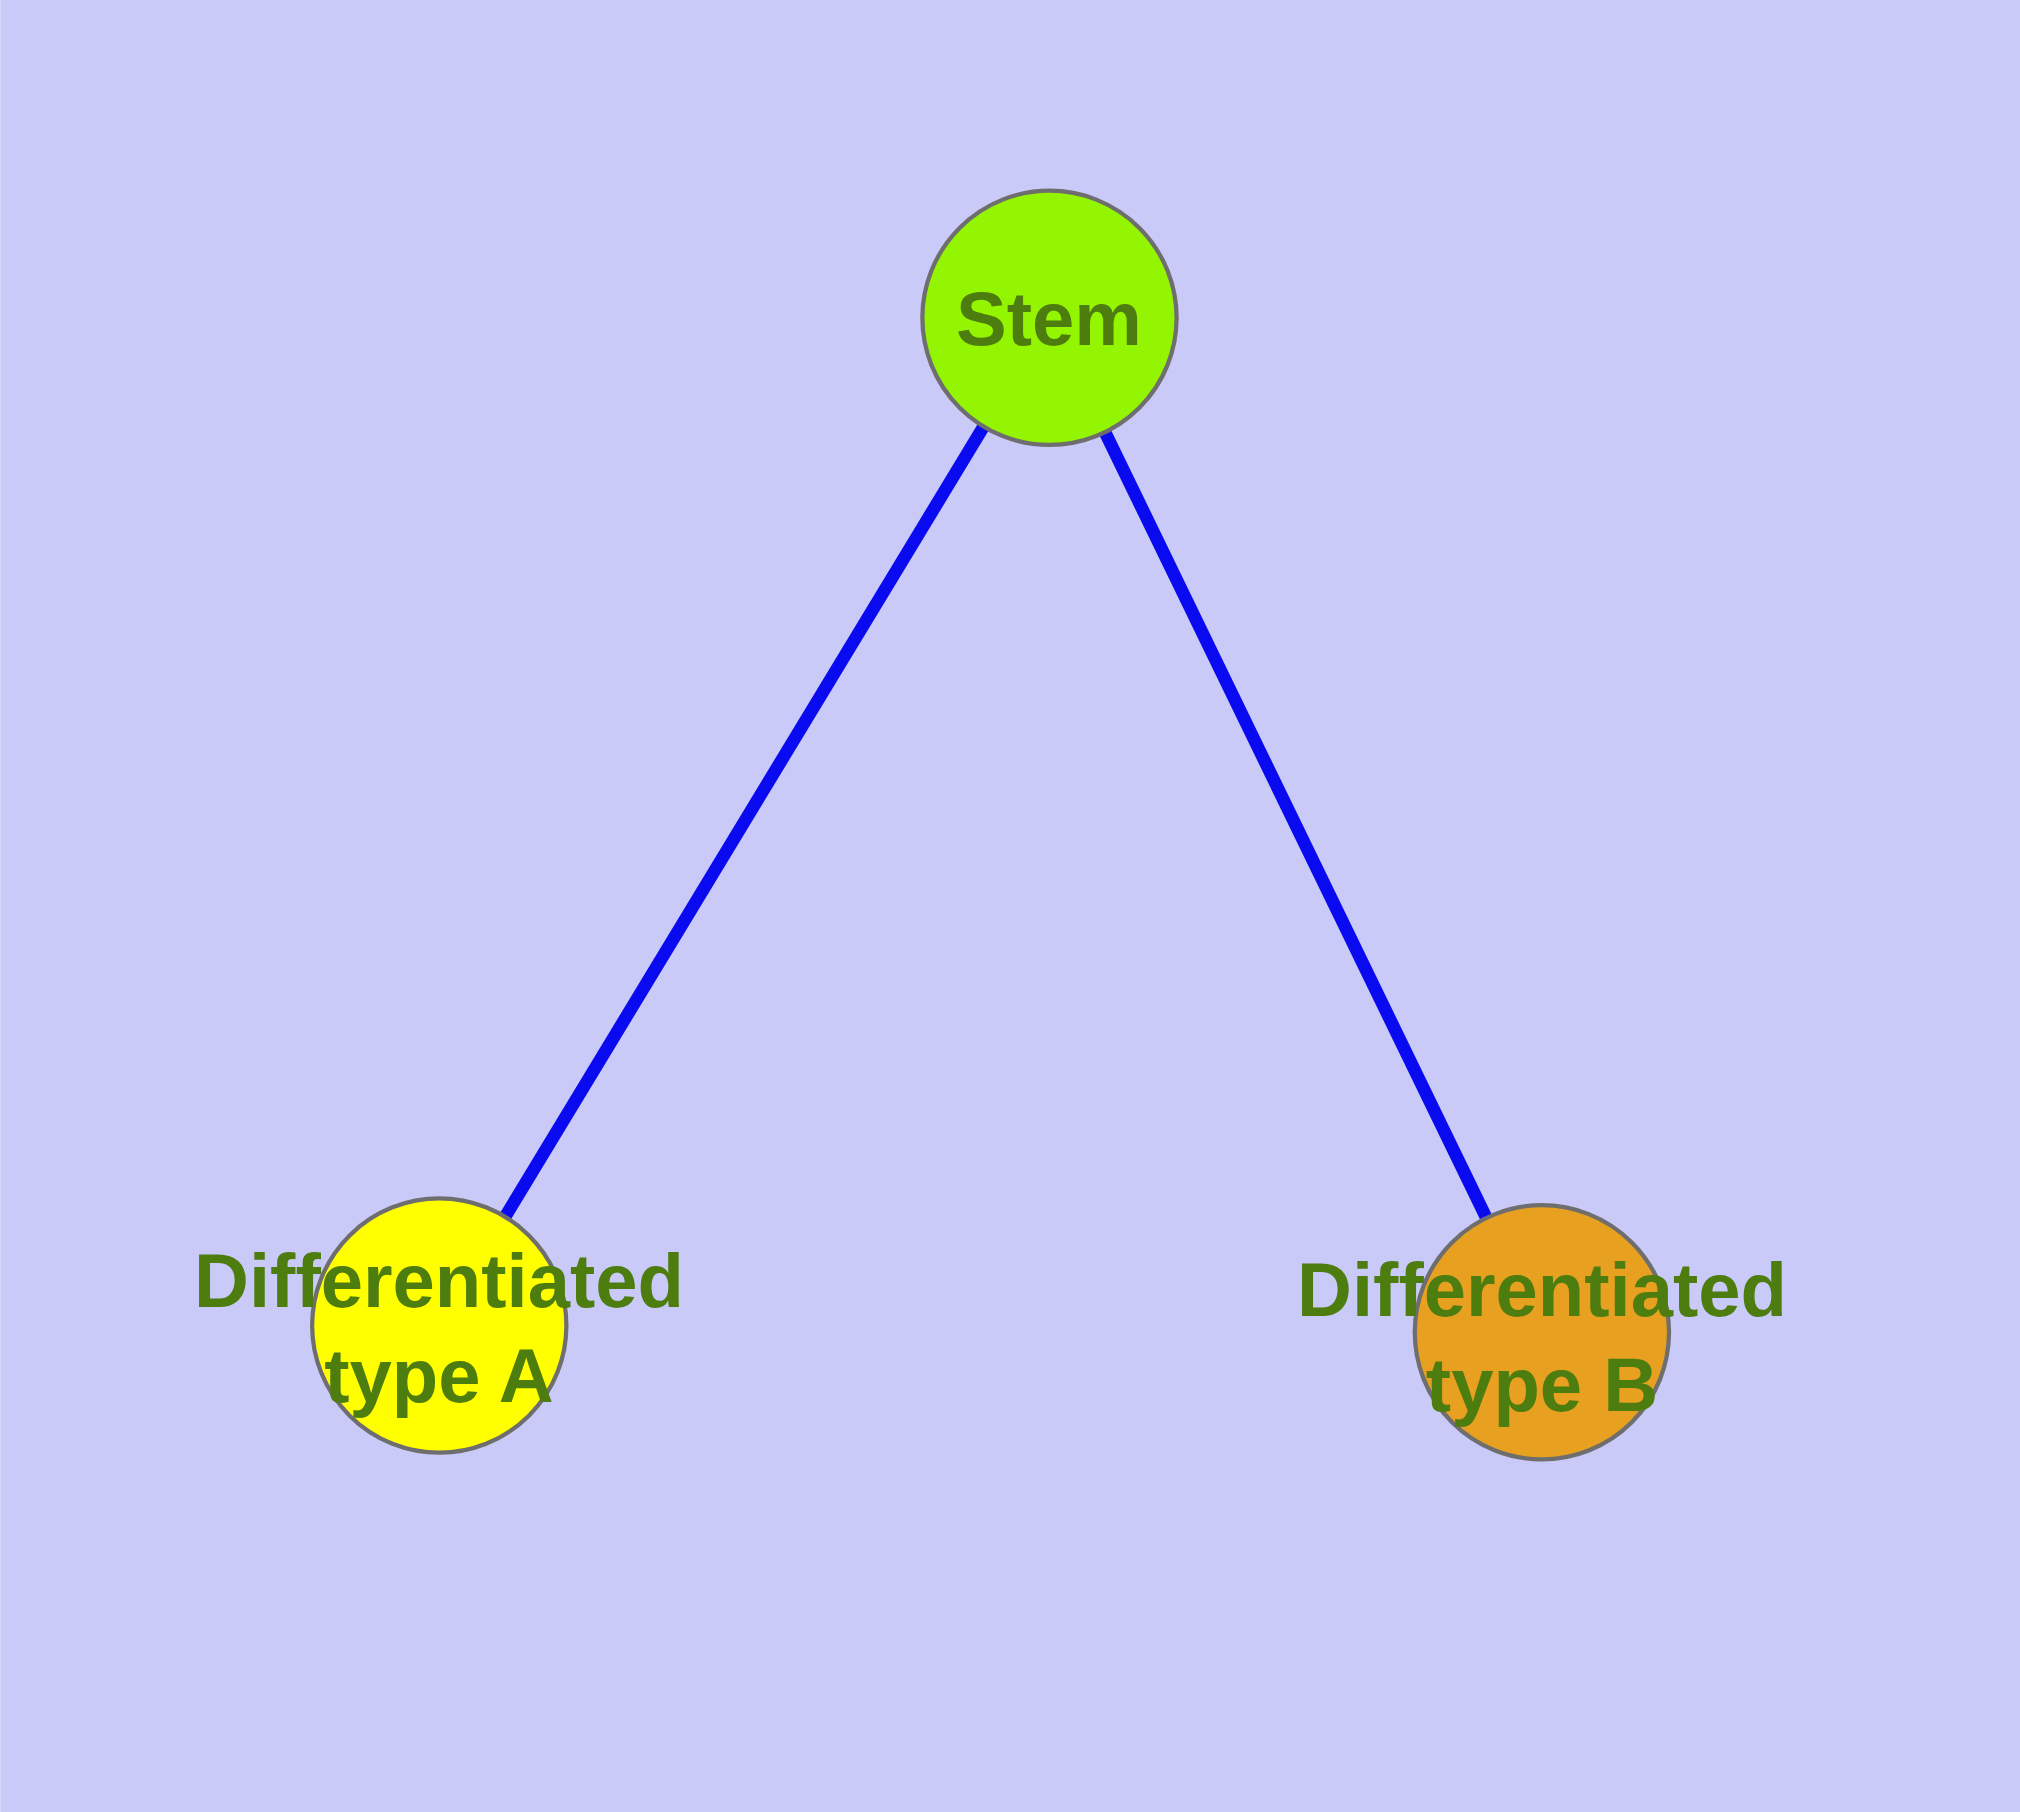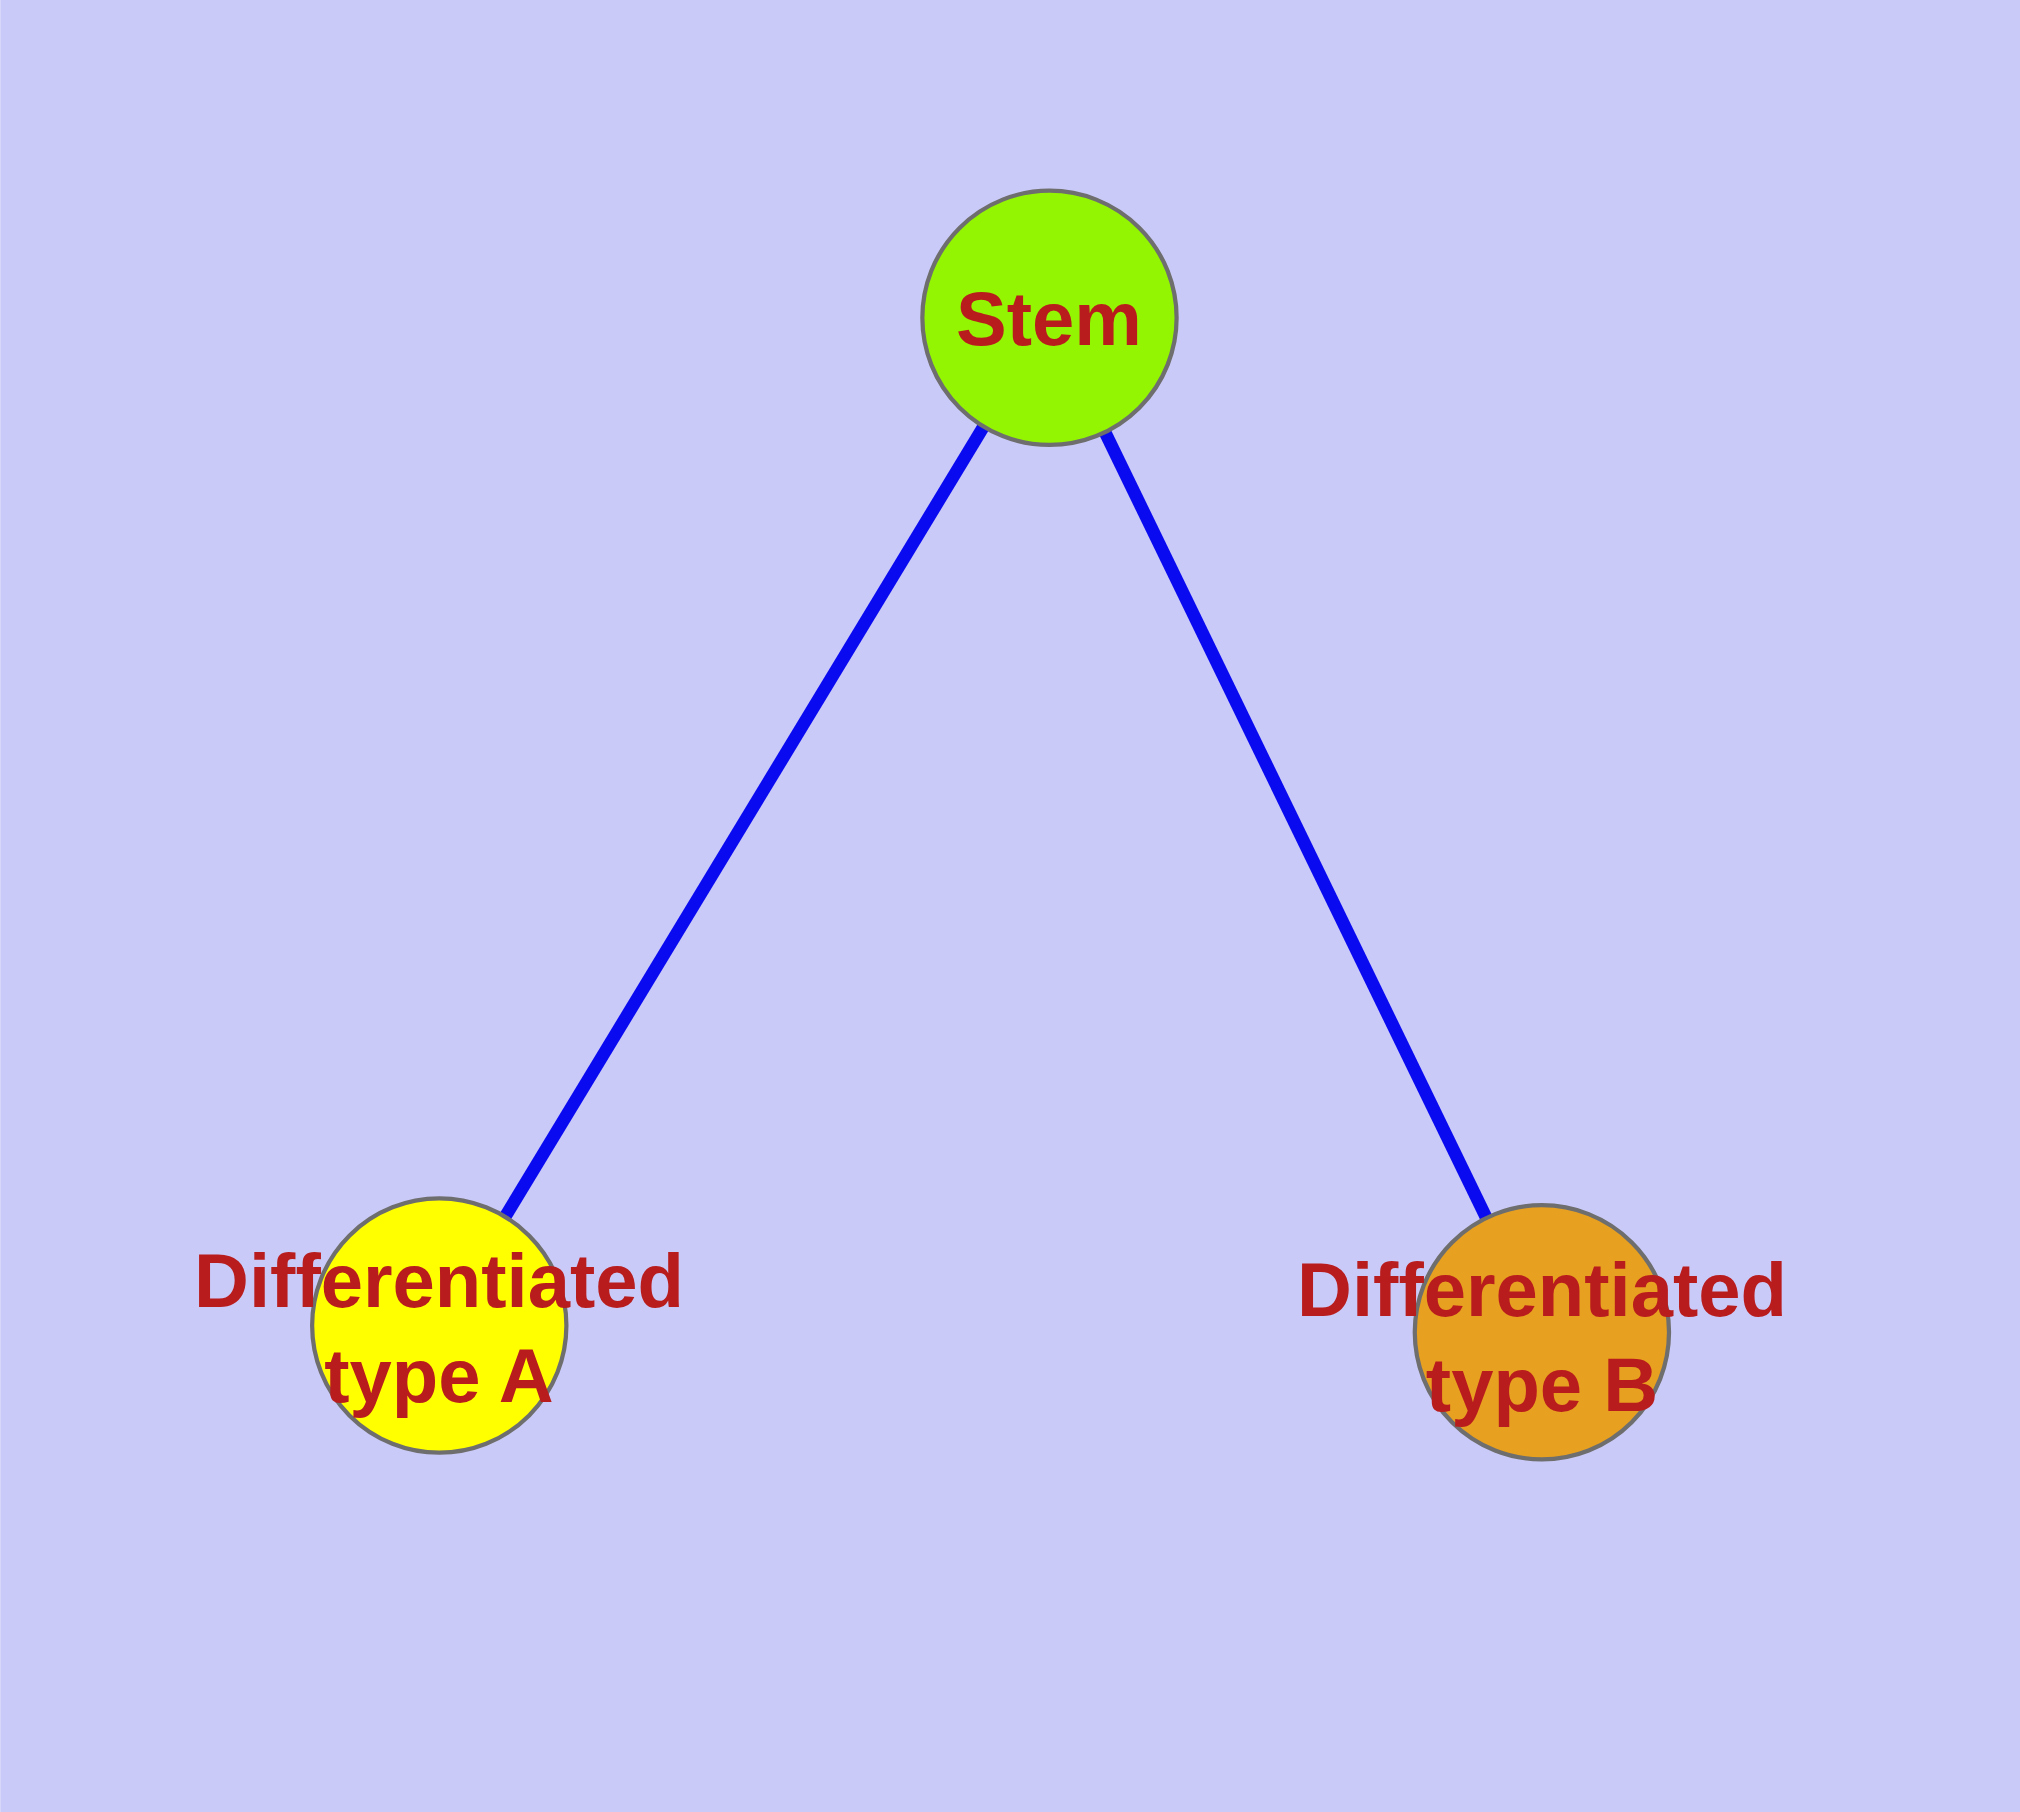"Stem" .node-label { color: #b91c1c -> #4d7c0f }
